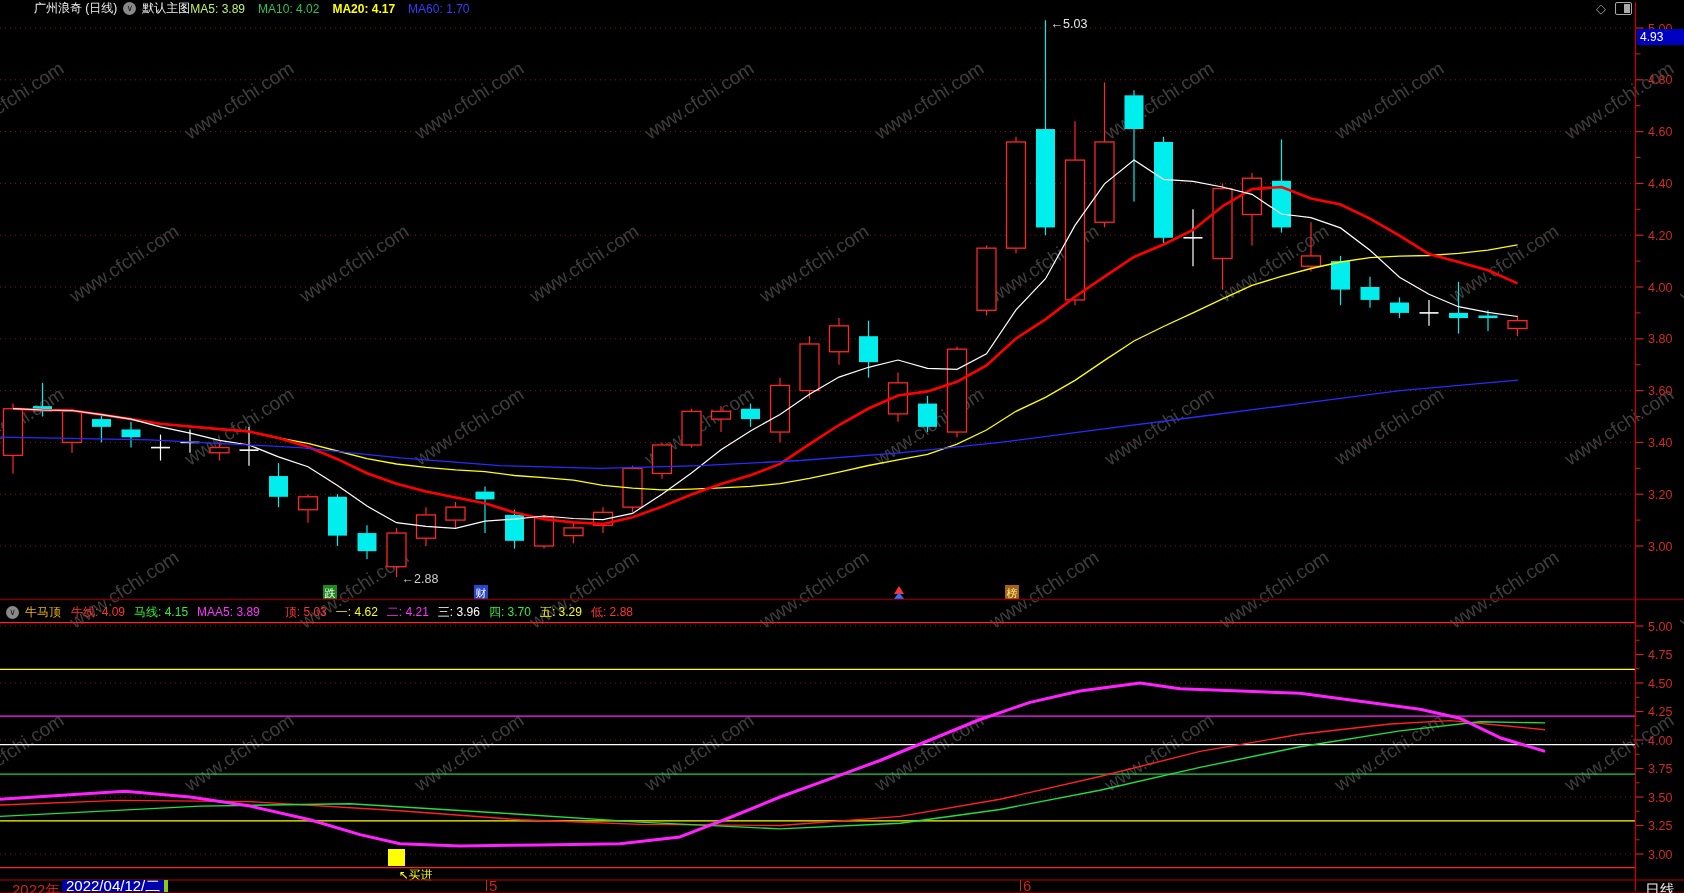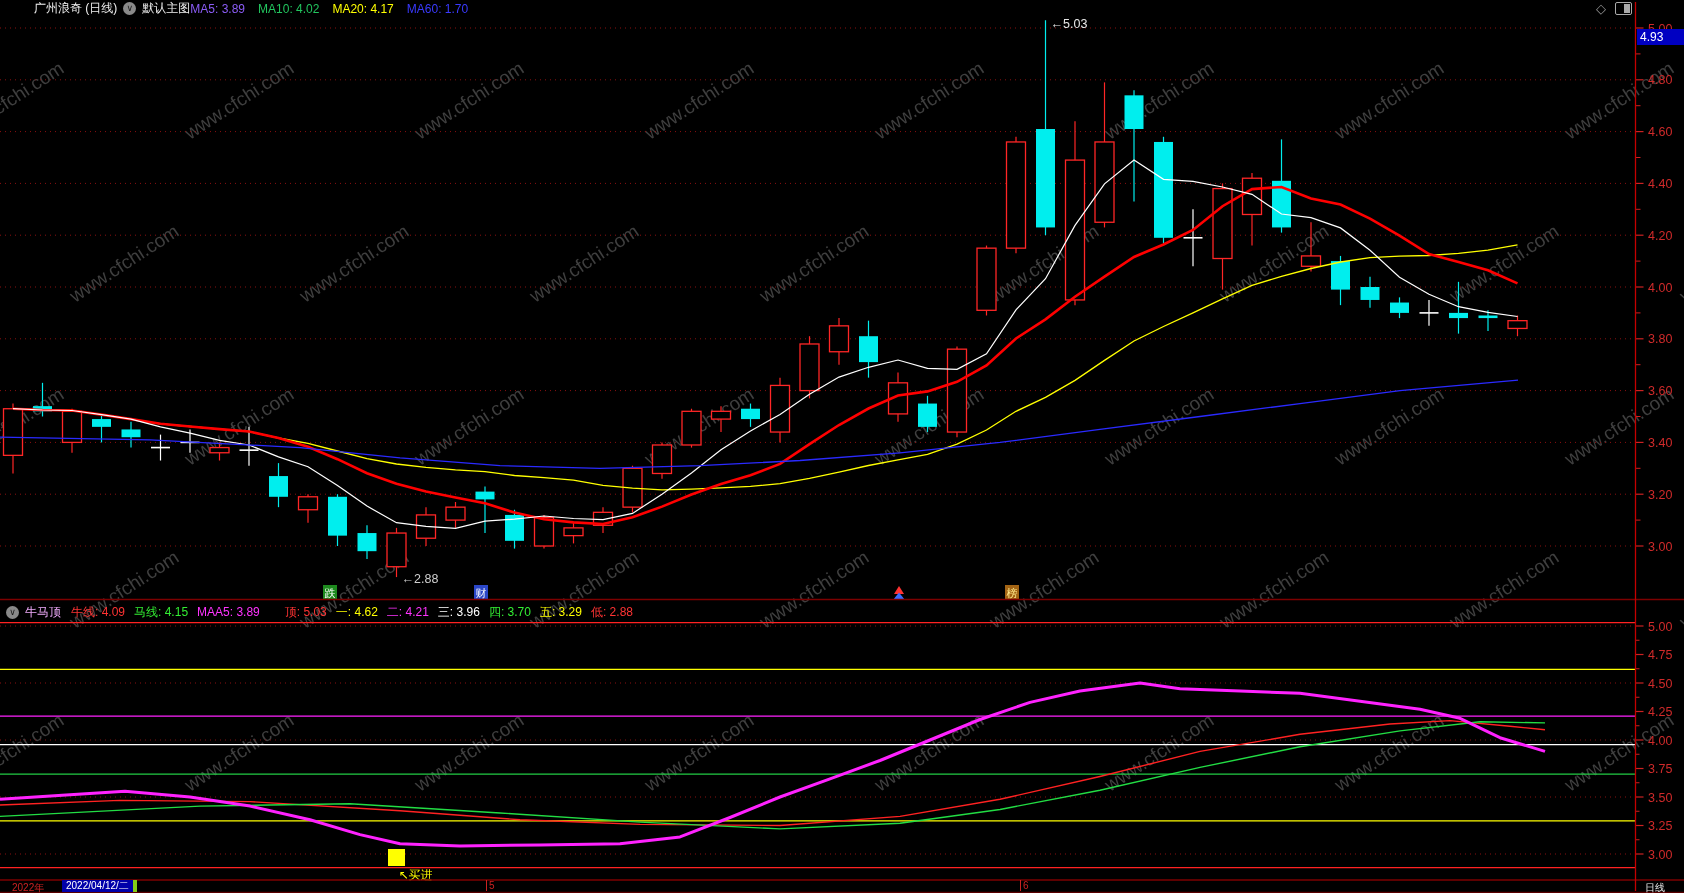"MA5: 3.89" span { color: #8b5cf6 -> #bef264 }
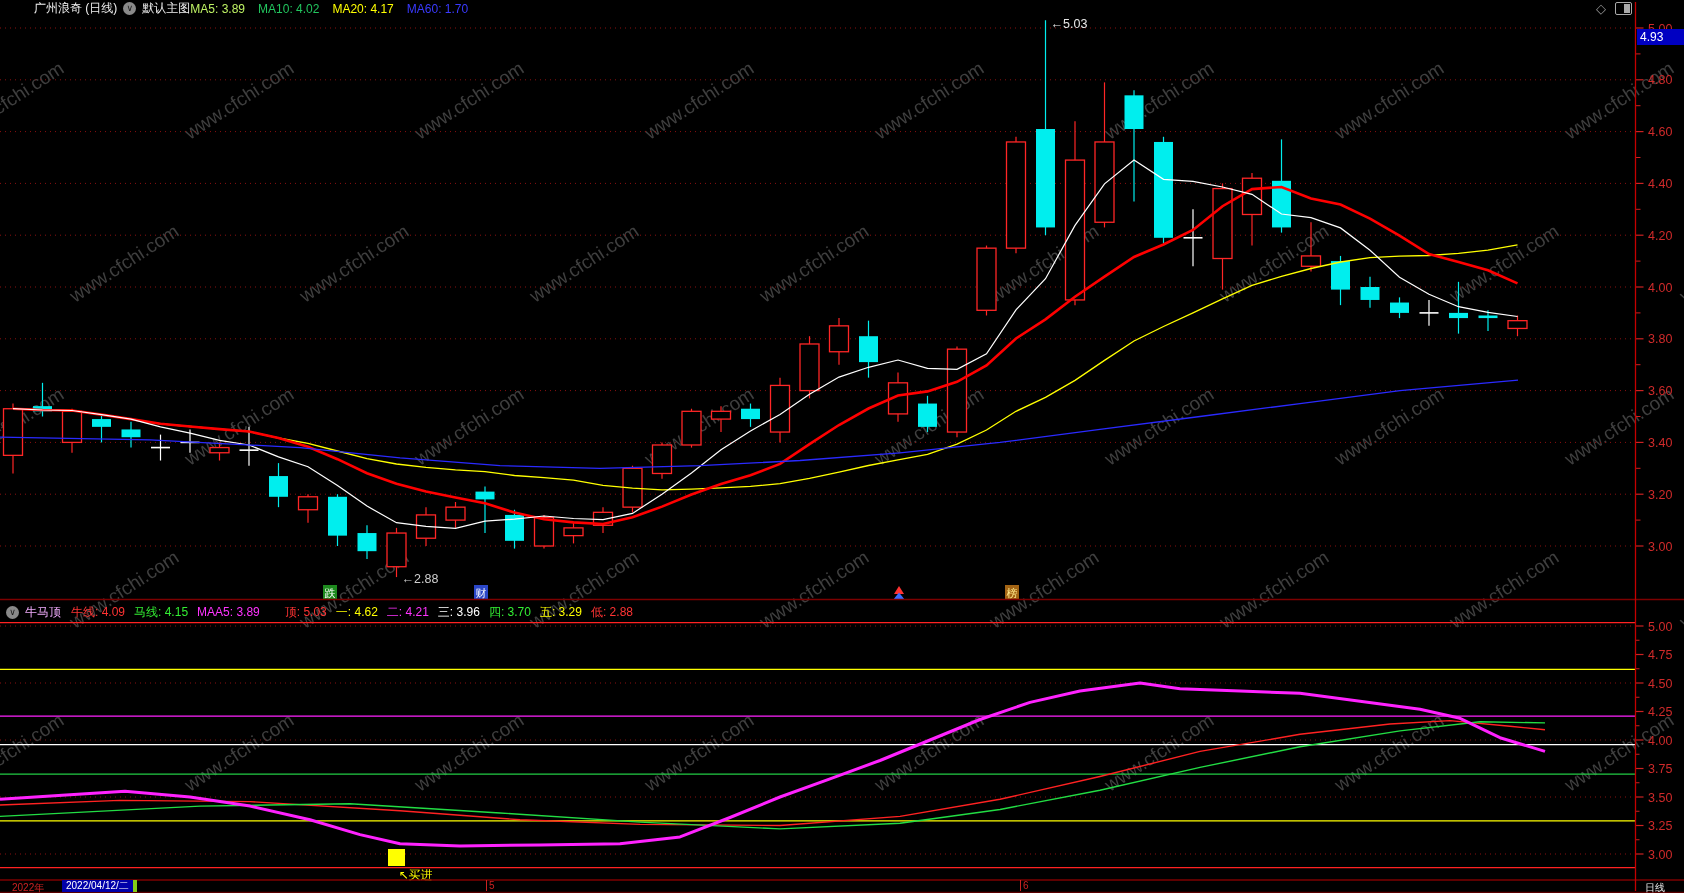"MA20: 4.17" span { font-weight: none -> bold }
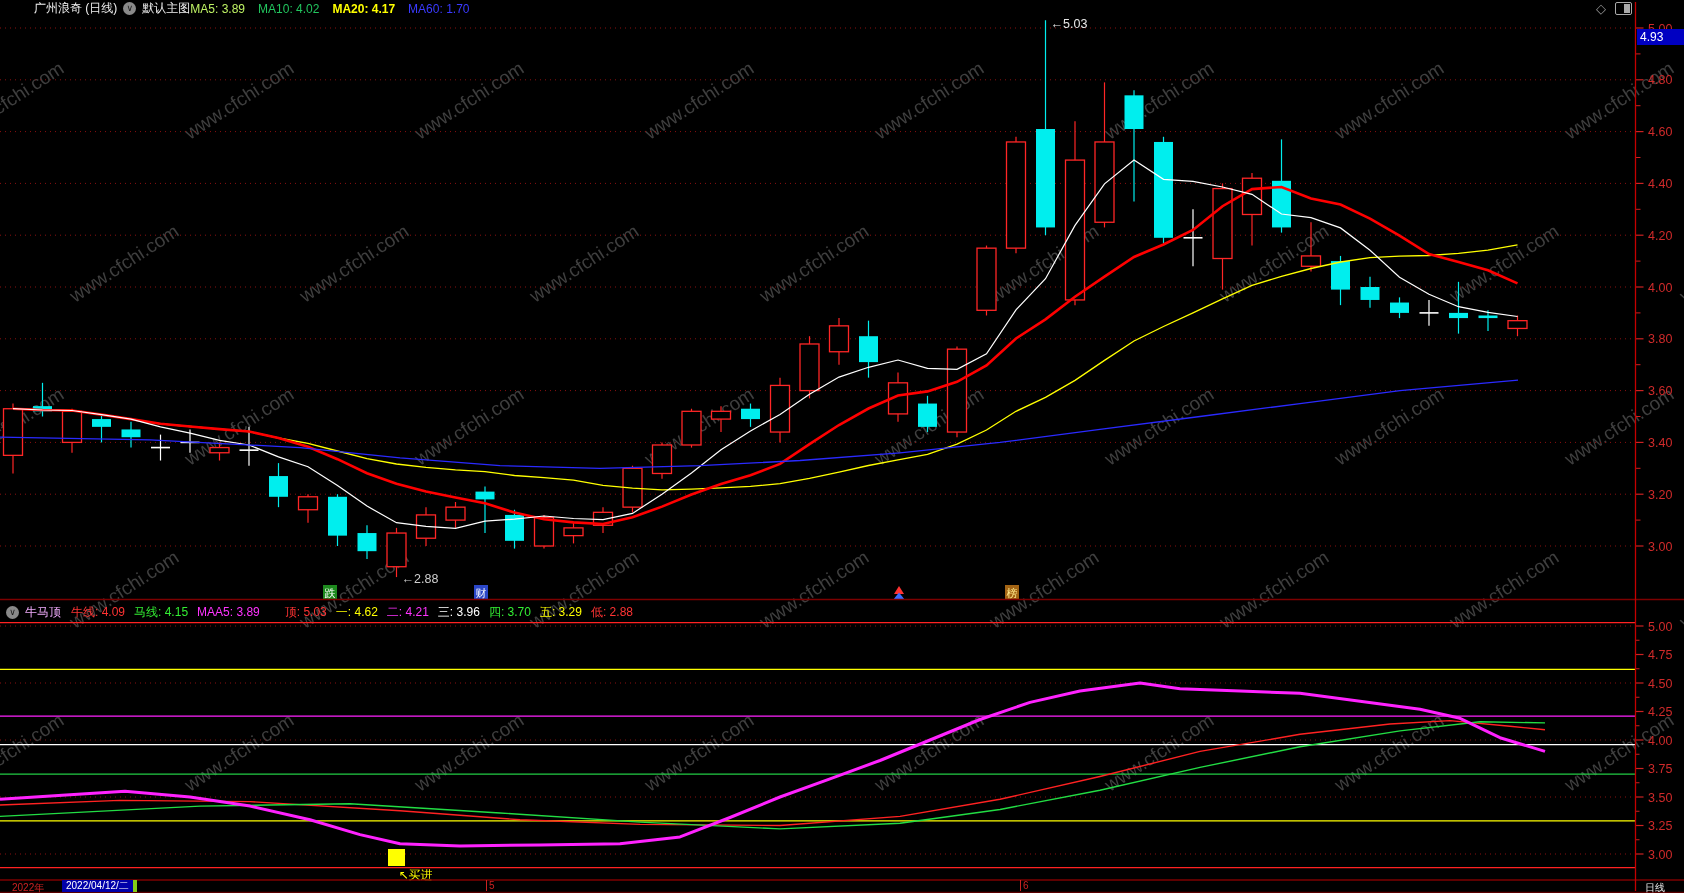"牛马顶" .indname { color: #f0abfc -> #eab308 }
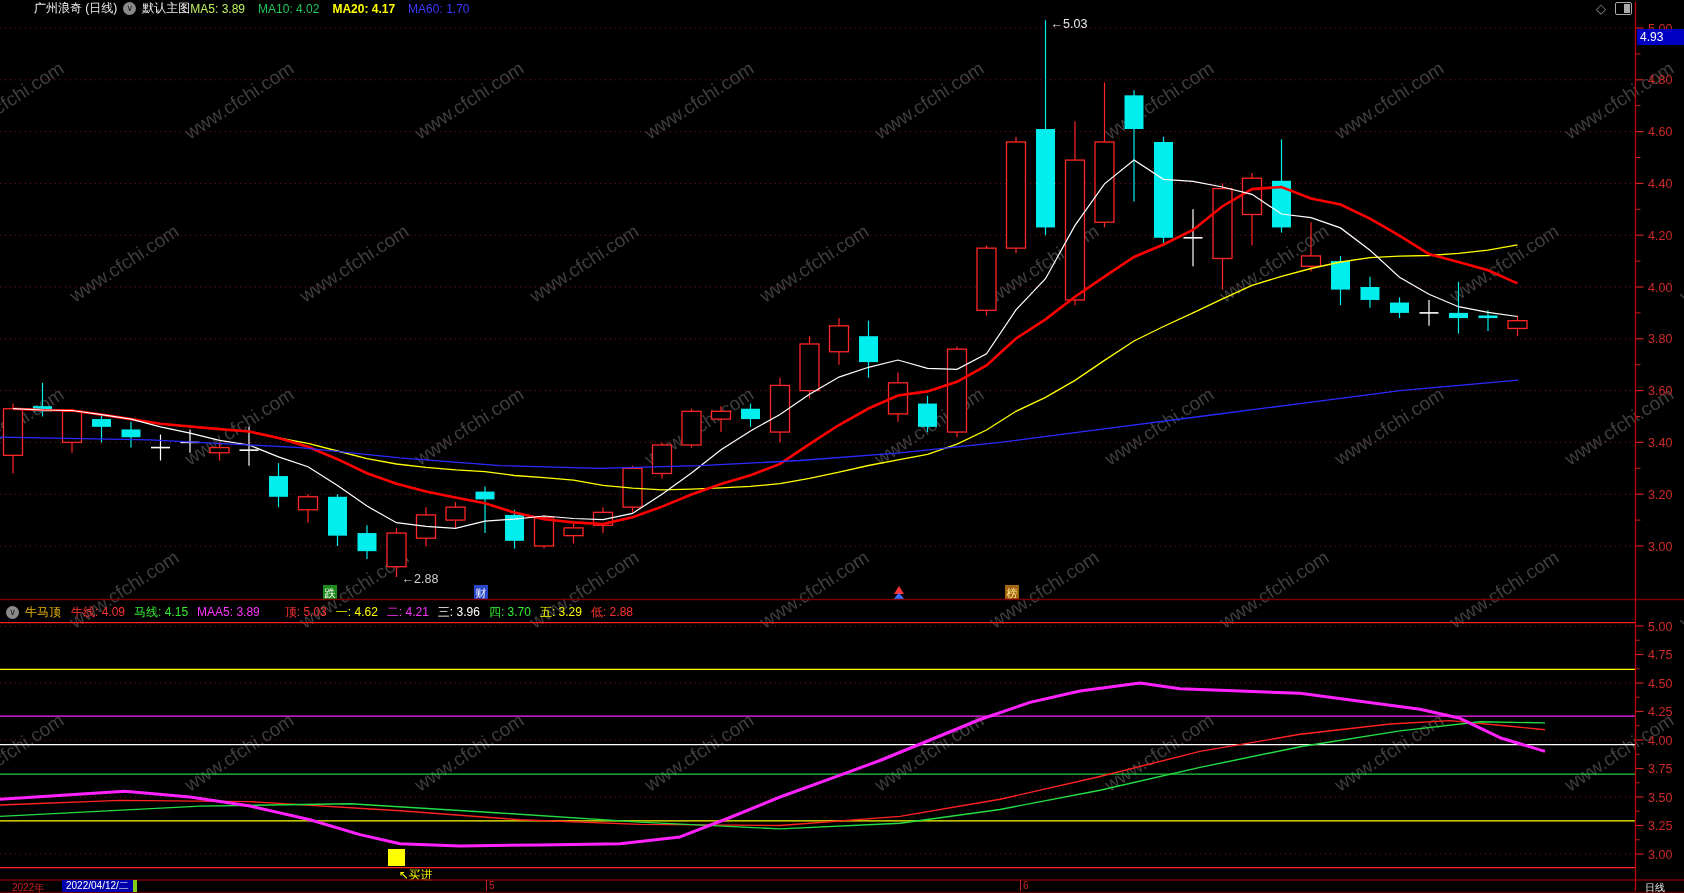"2022年" .statusbar { font-size: 10px -> 15px }
